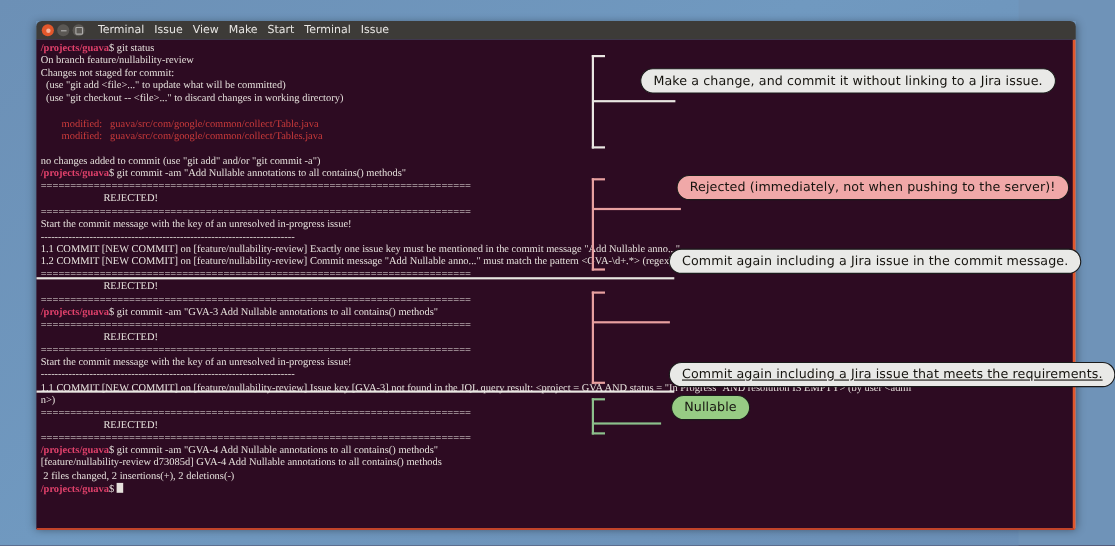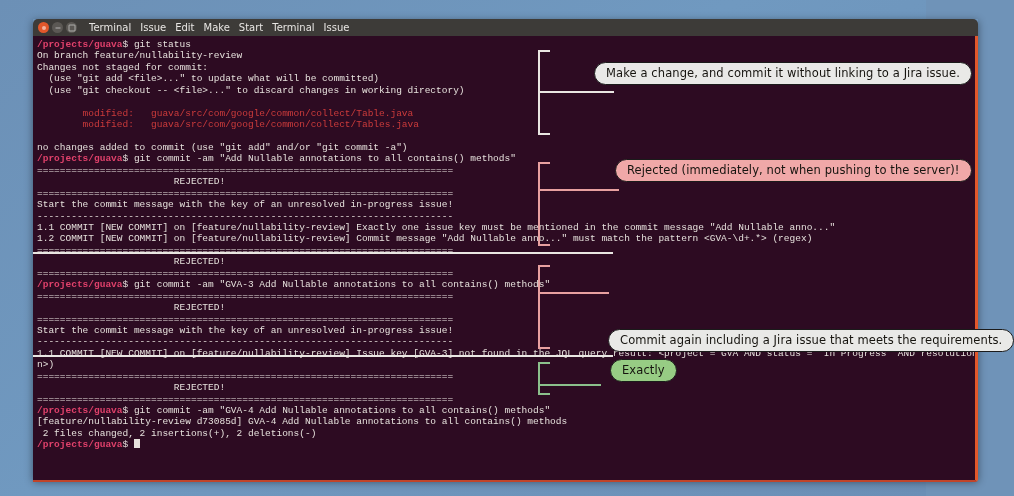"Edit" span { text: Edit -> View }
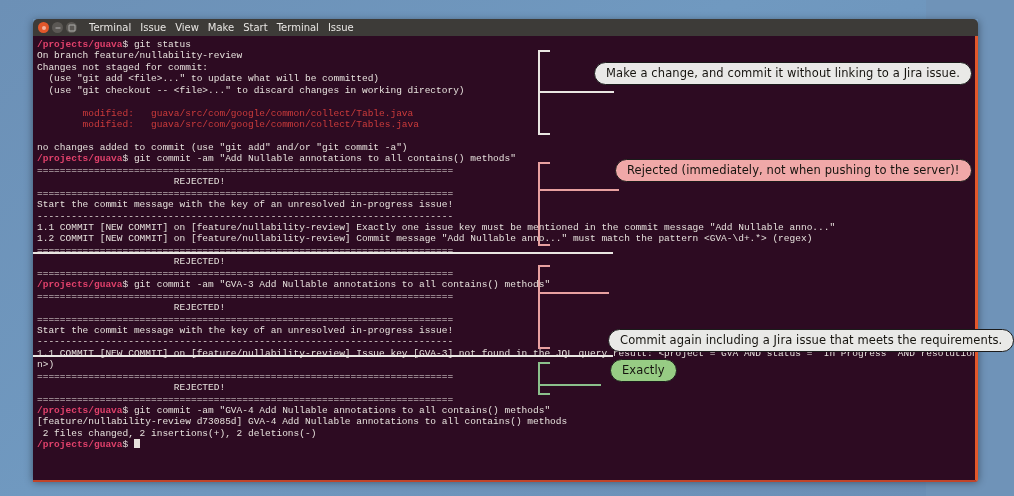"/projects/guava$ git status" #console { font-family: Liberation Mono, monospace -> Liberation Serif, serif }
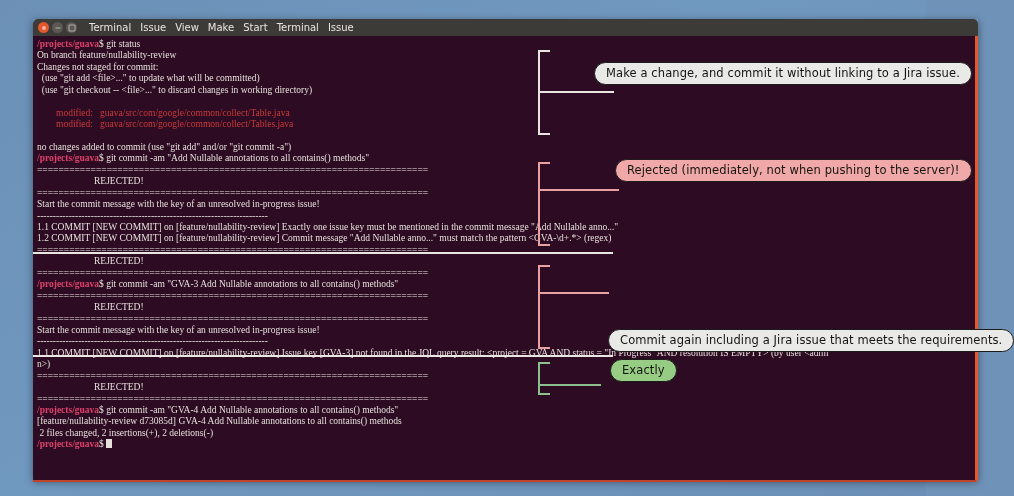"Make a change, and commit" div.callout { left: 594px -> 582px }
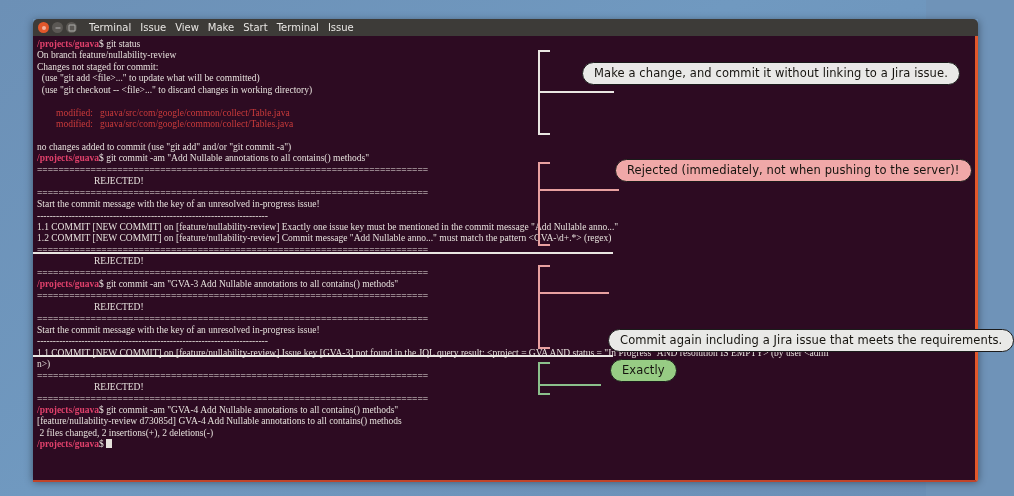"Commit again including a Jira issue in" div.callout { html: none -> <div>Commit again including a Jira issue in the commit message.</div> }
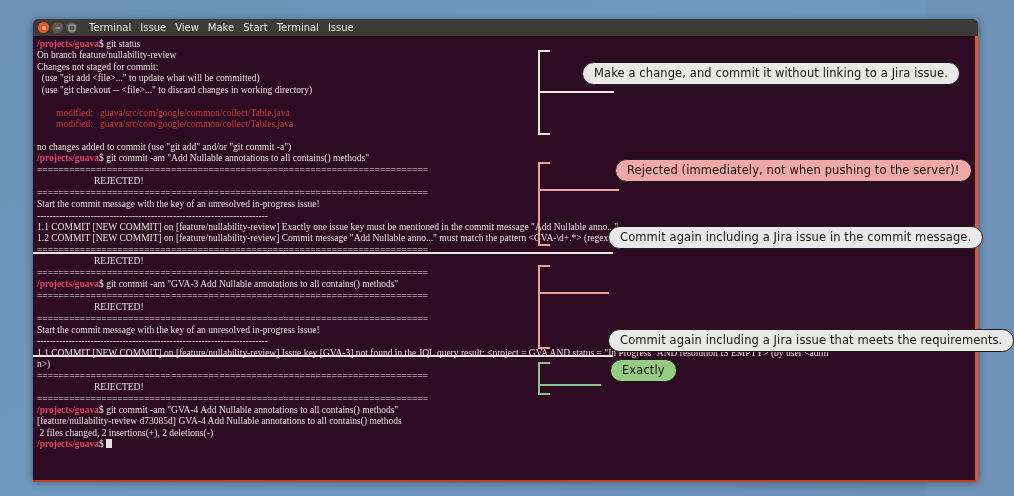"Commit again including a Jira issue that" div.callout { text-decoration: none -> underline }
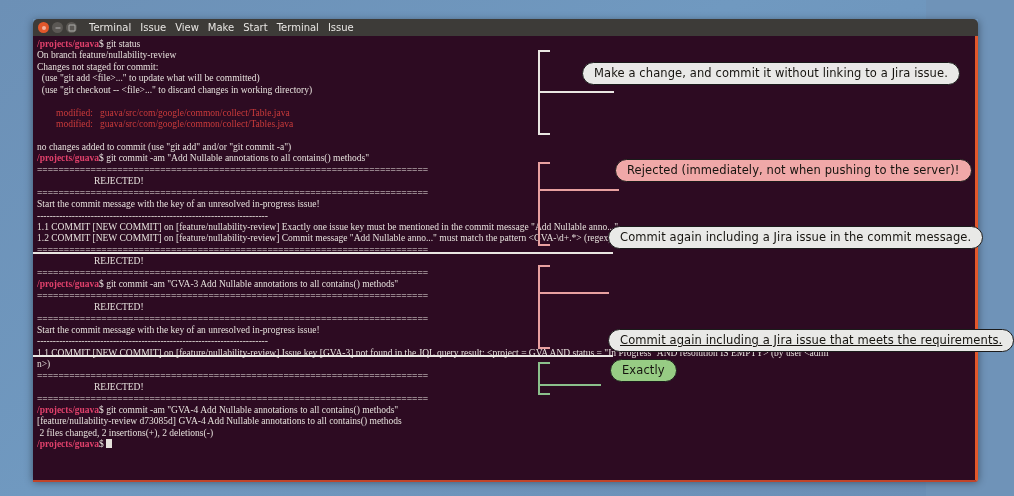"Exactly" div.callout { text: Exactly -> Nullable }
